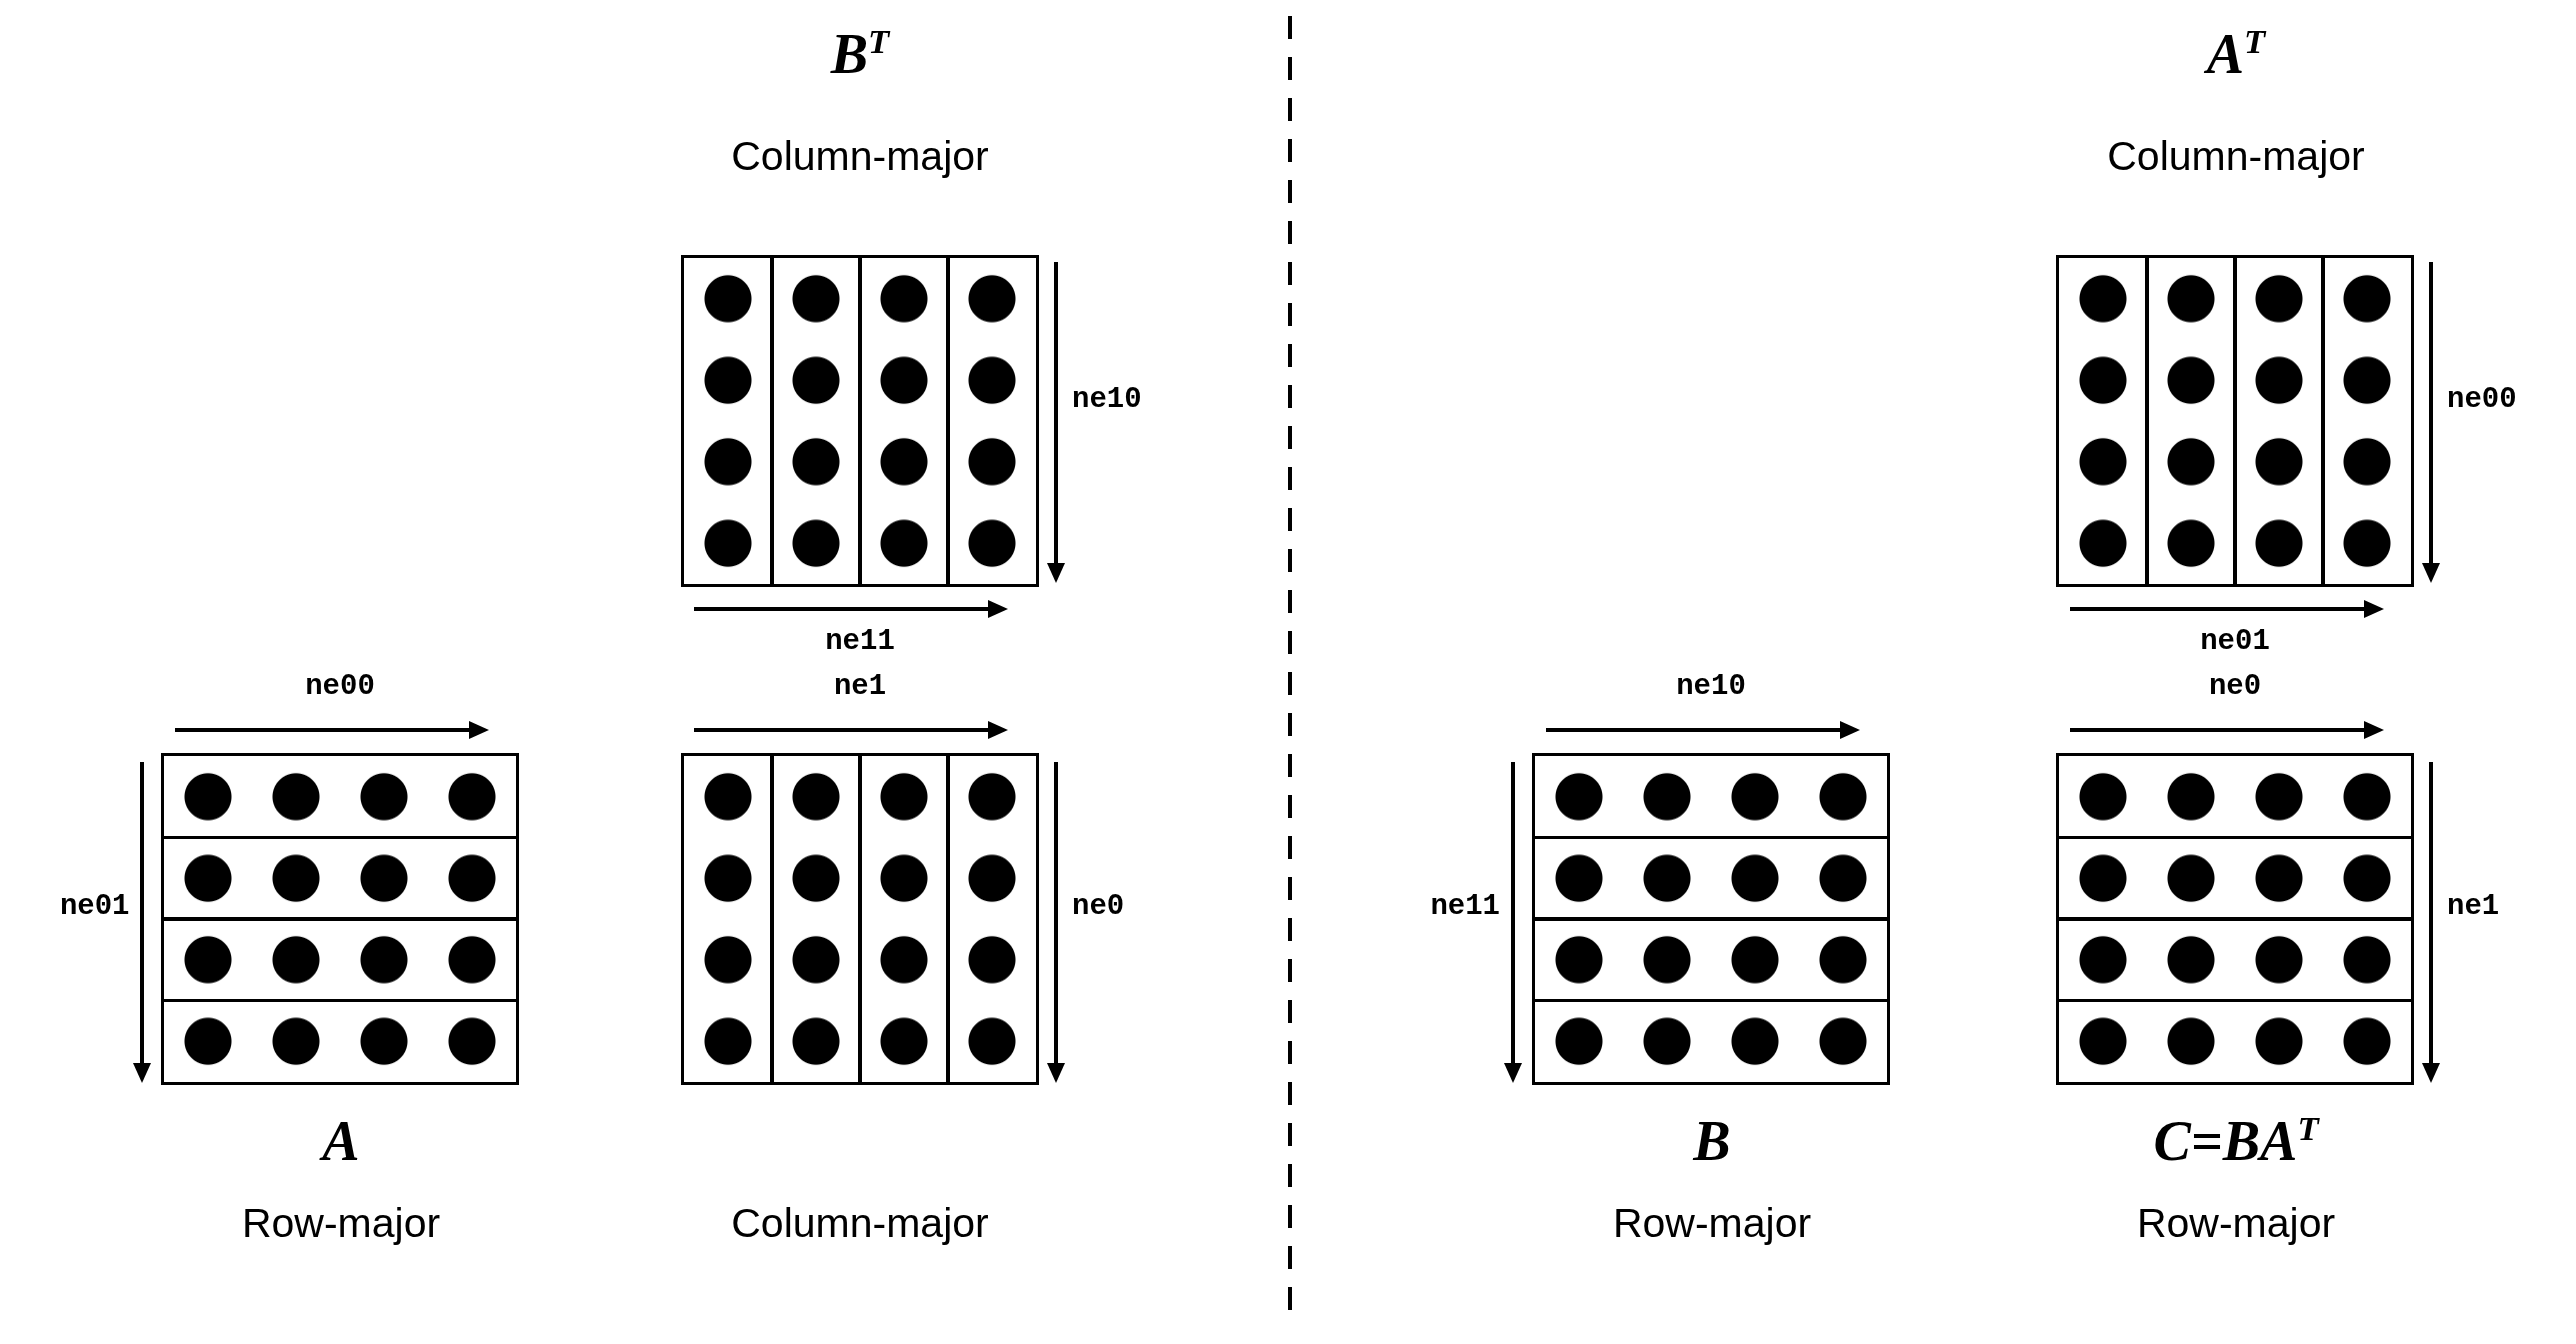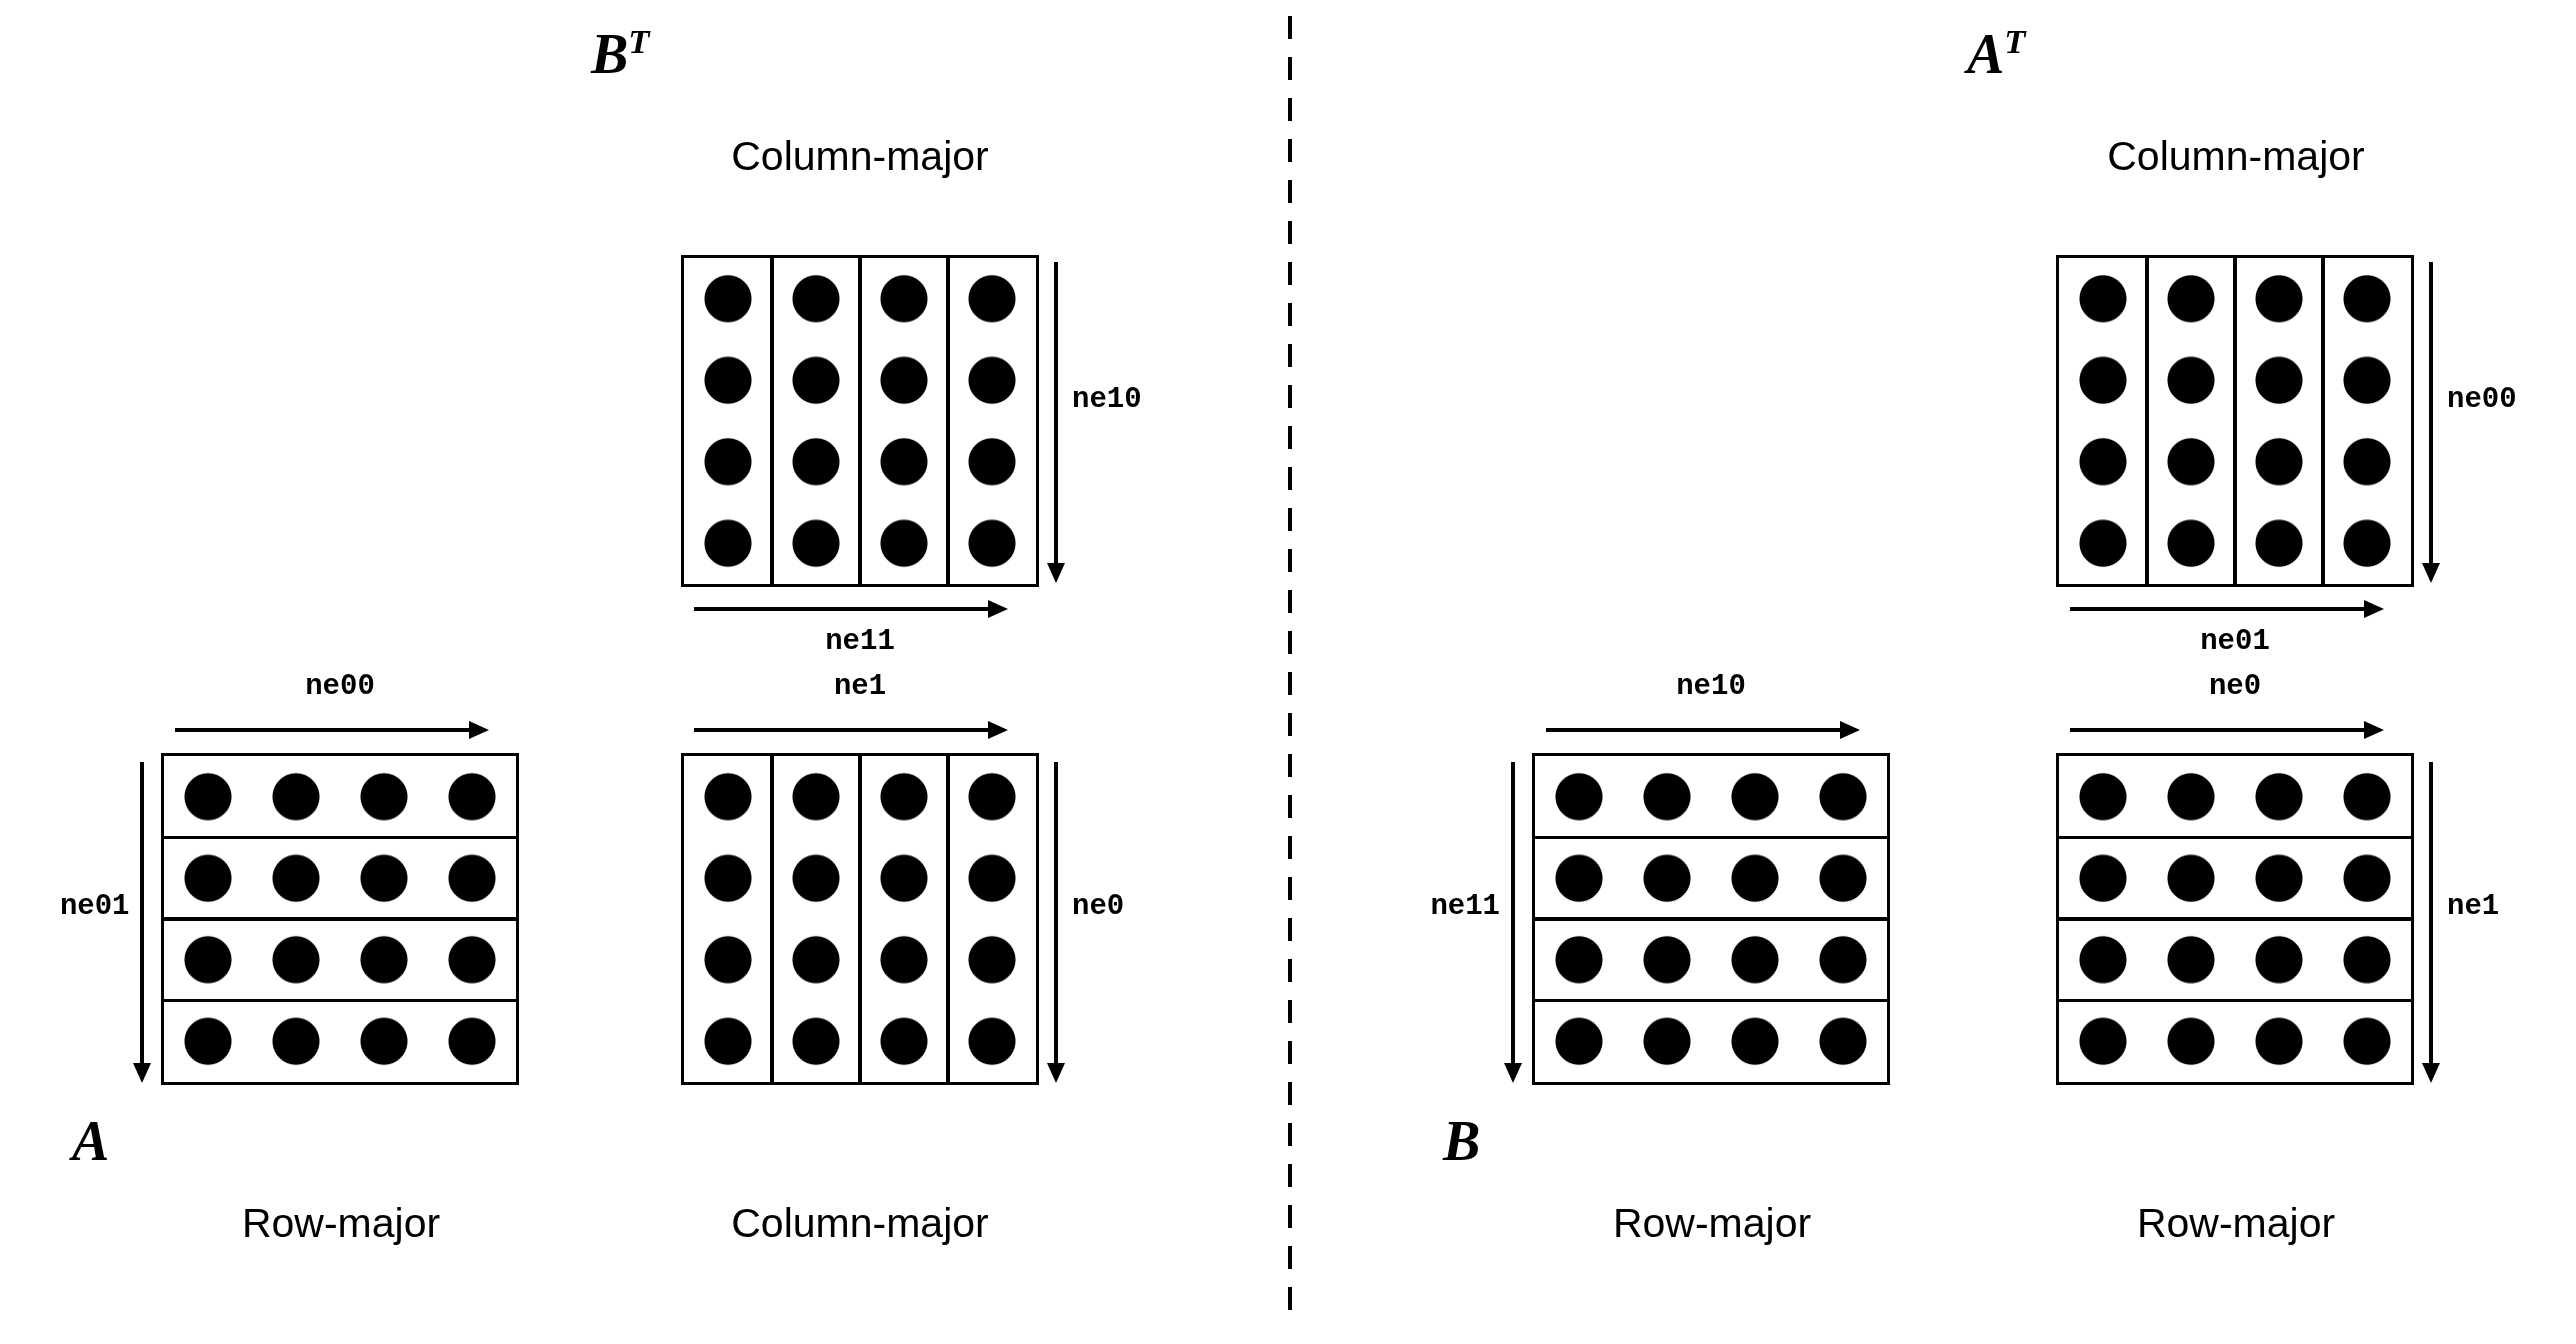"BT" .math-title { text-align: none -> center }
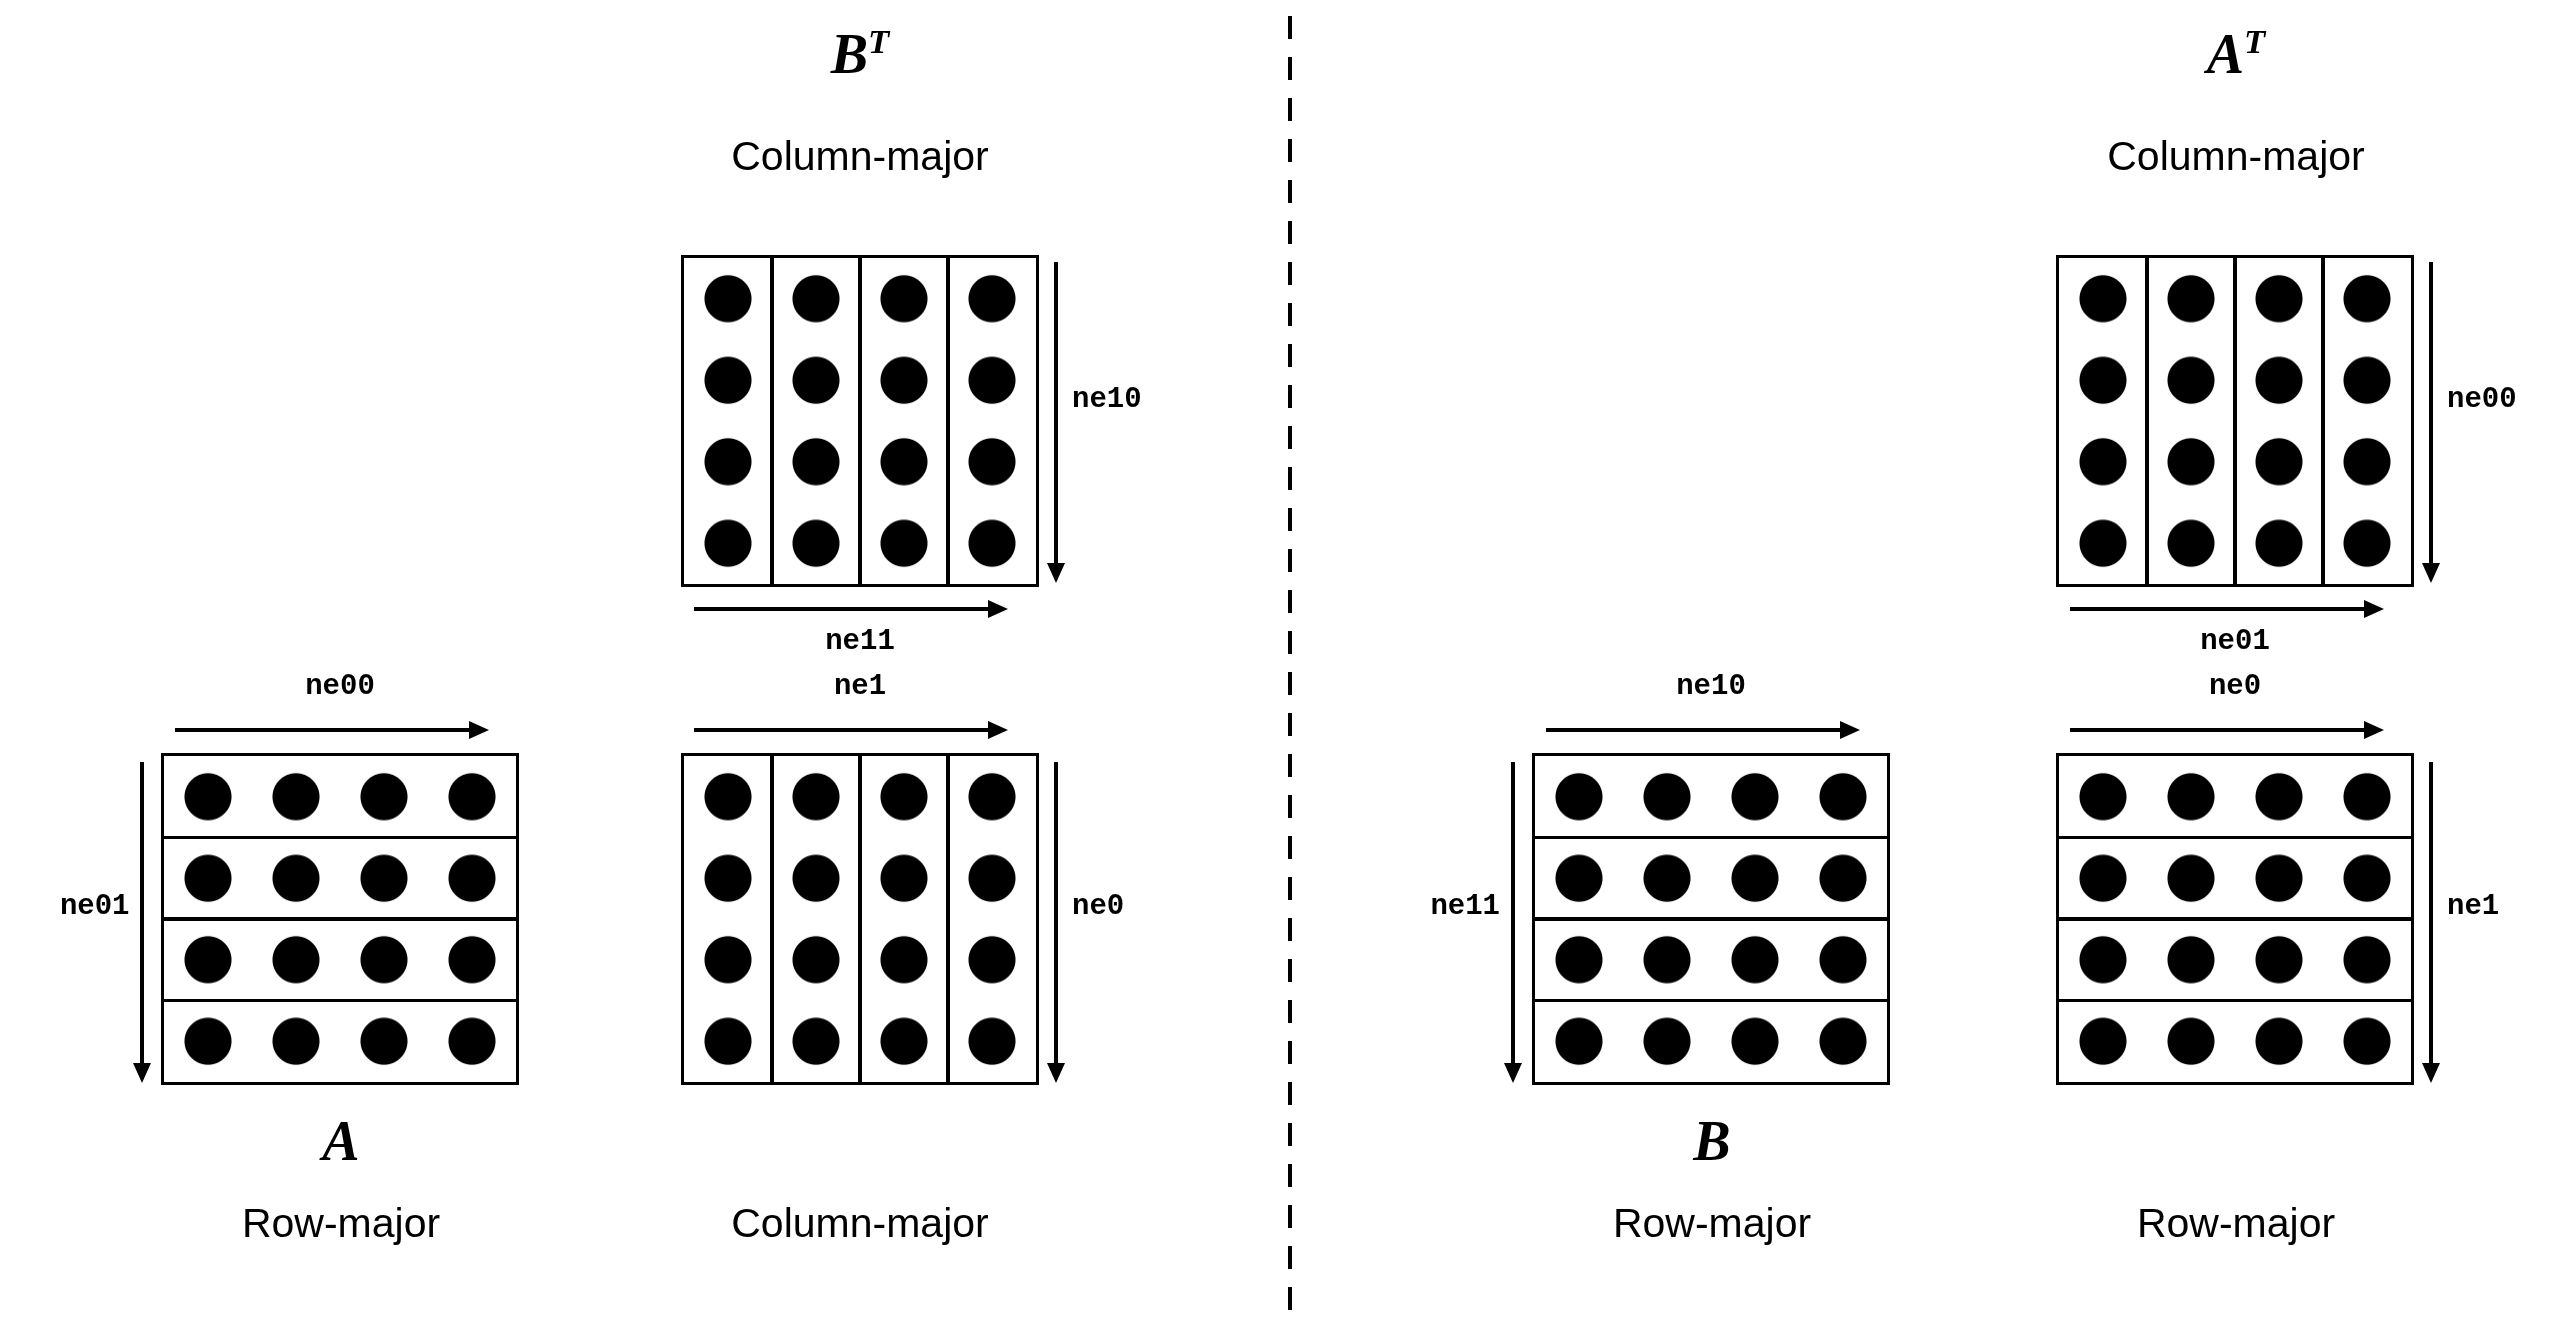"C=BAT" div.math-title { html: none -> <div><span>C</span><span>=</span><span>BA</span><sup>T</sup></div> }
